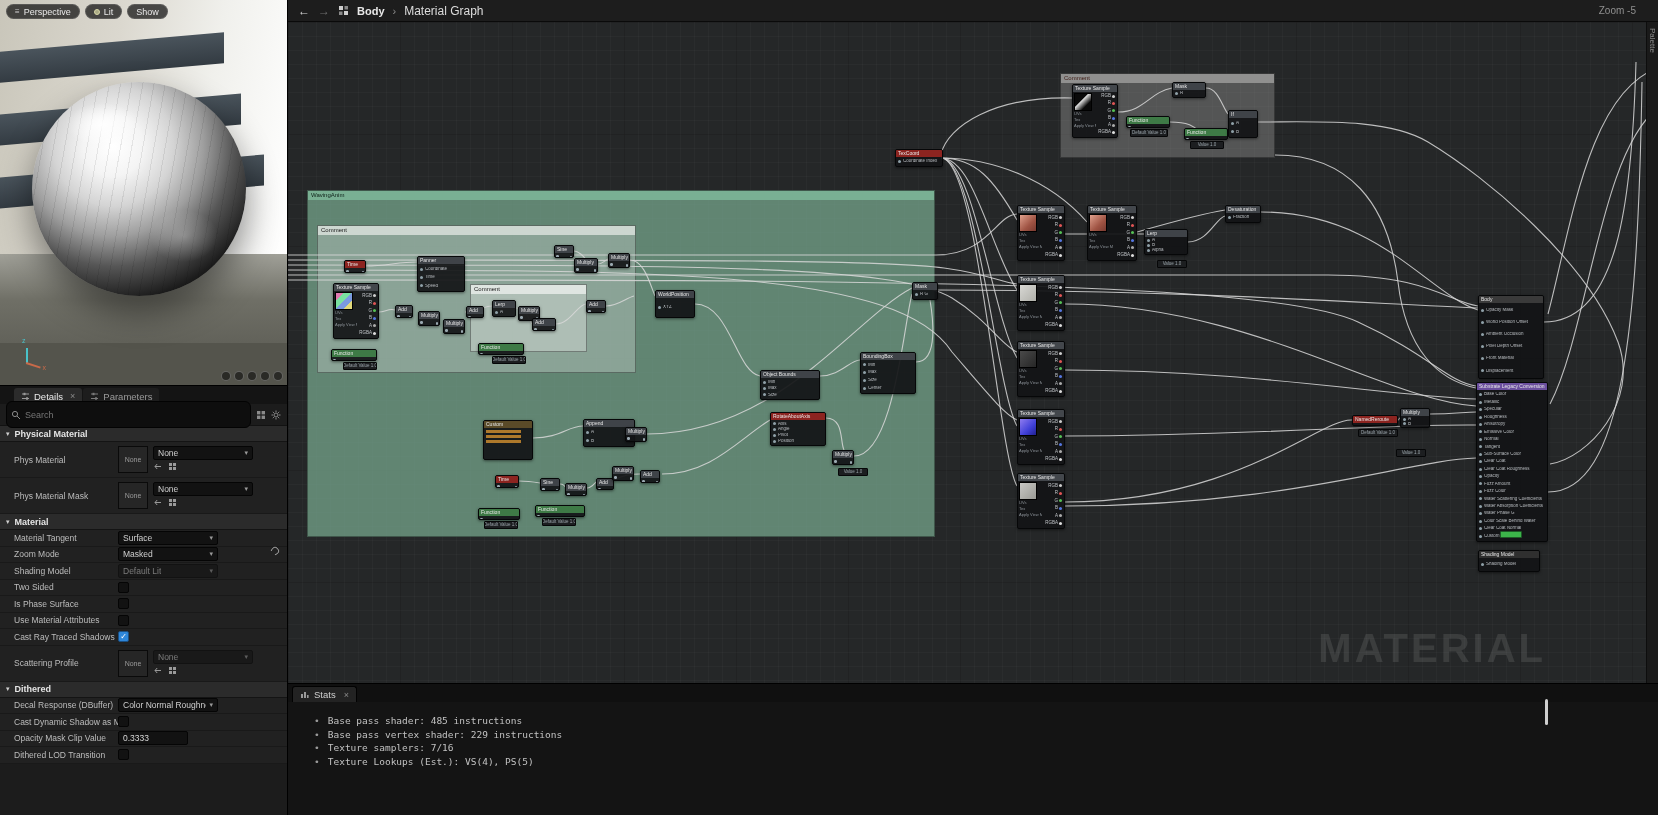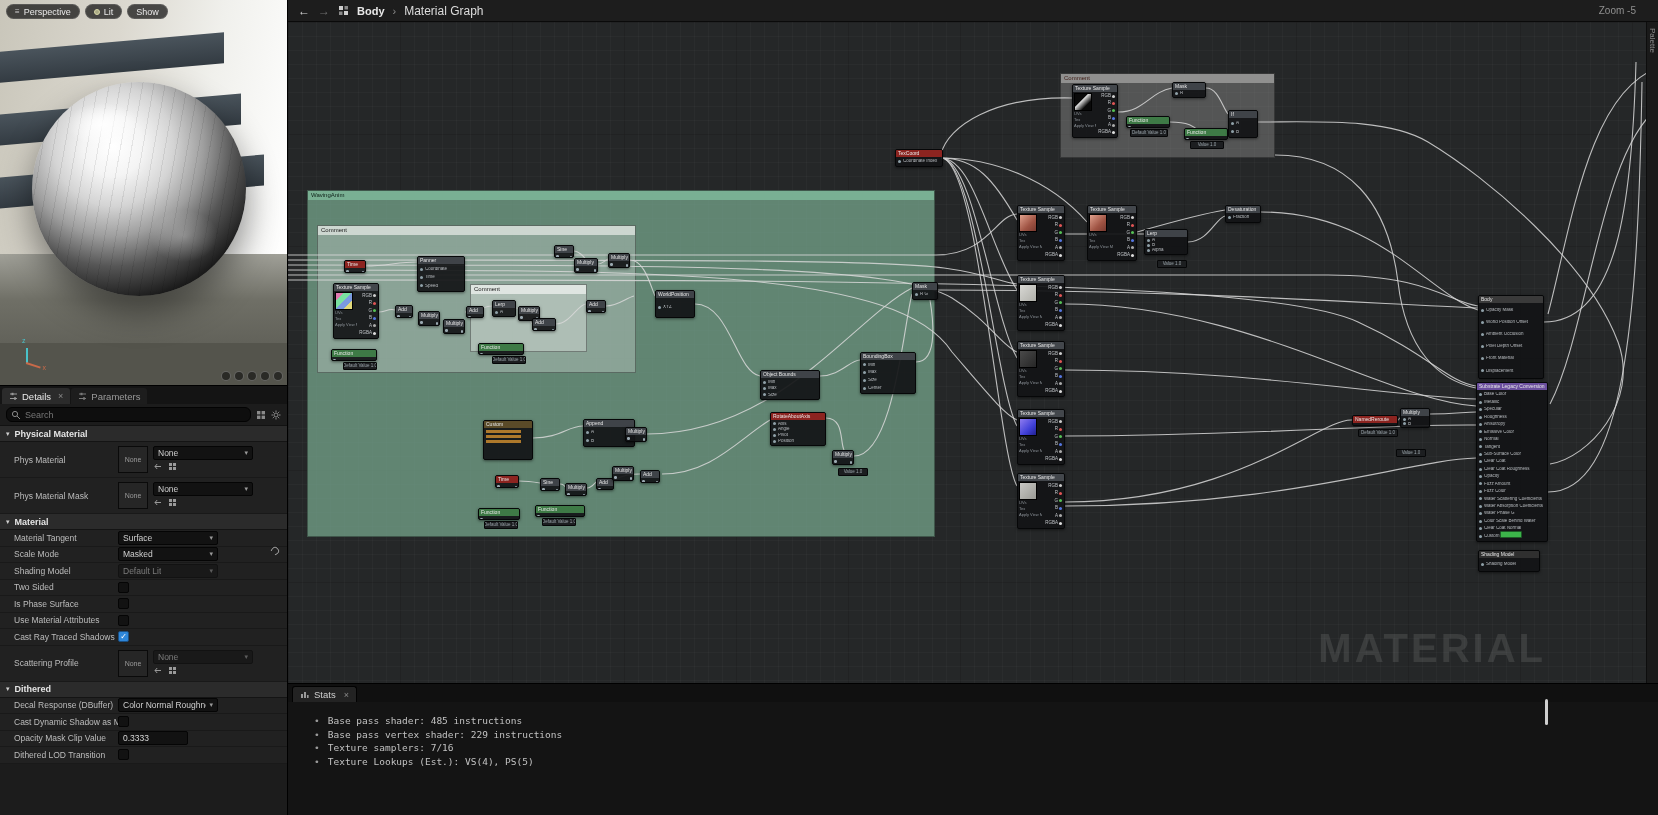"Details" .tabs { padding-left: 2px -> 14px }
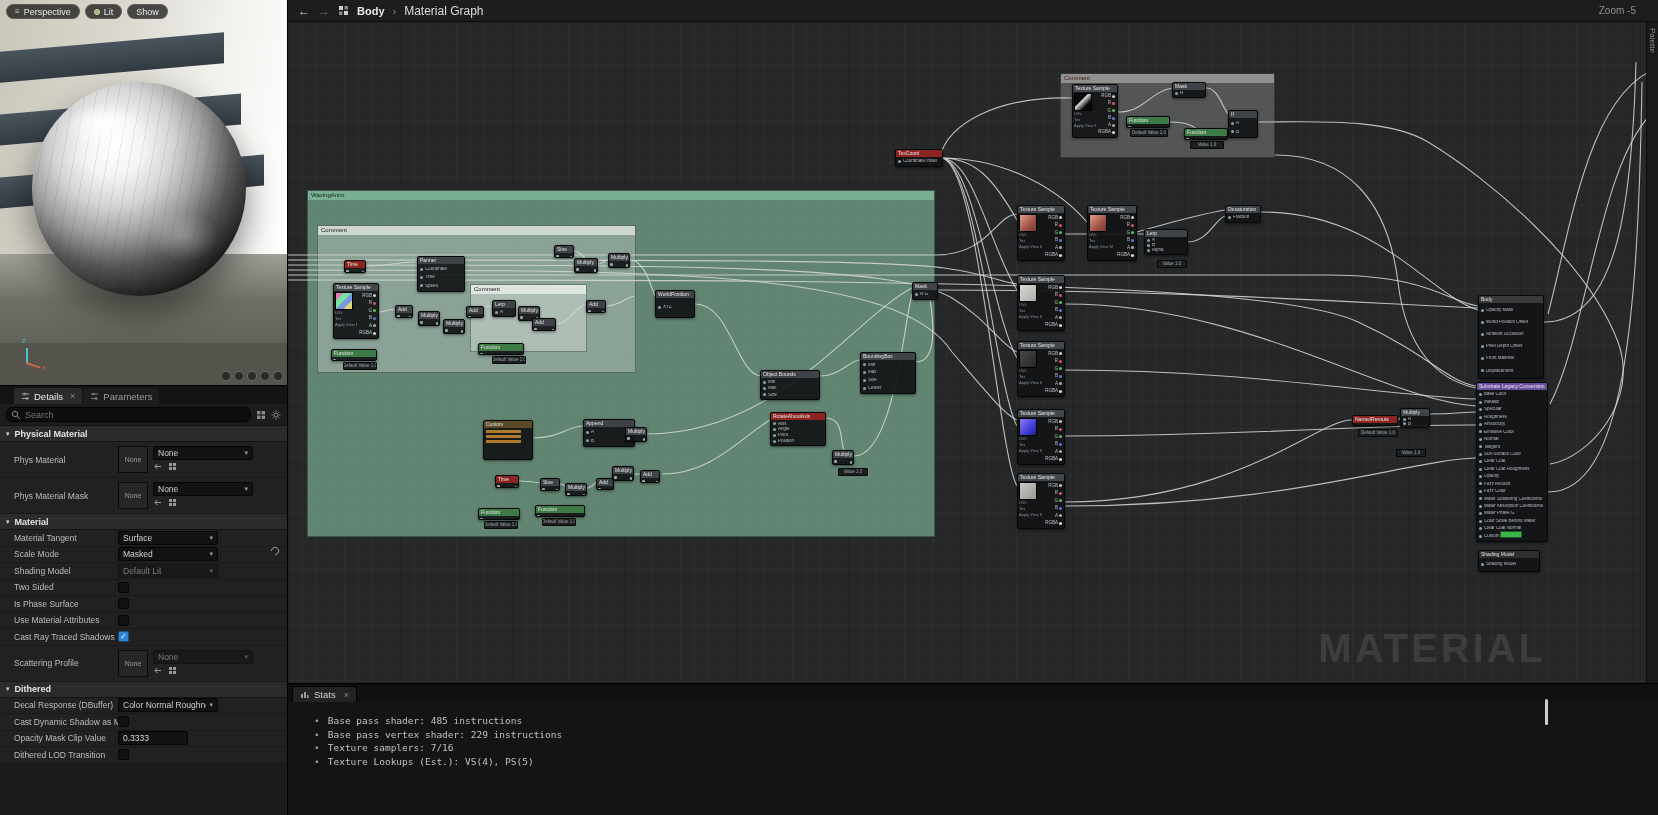"Search" .search-box { height: 15px -> 27px }
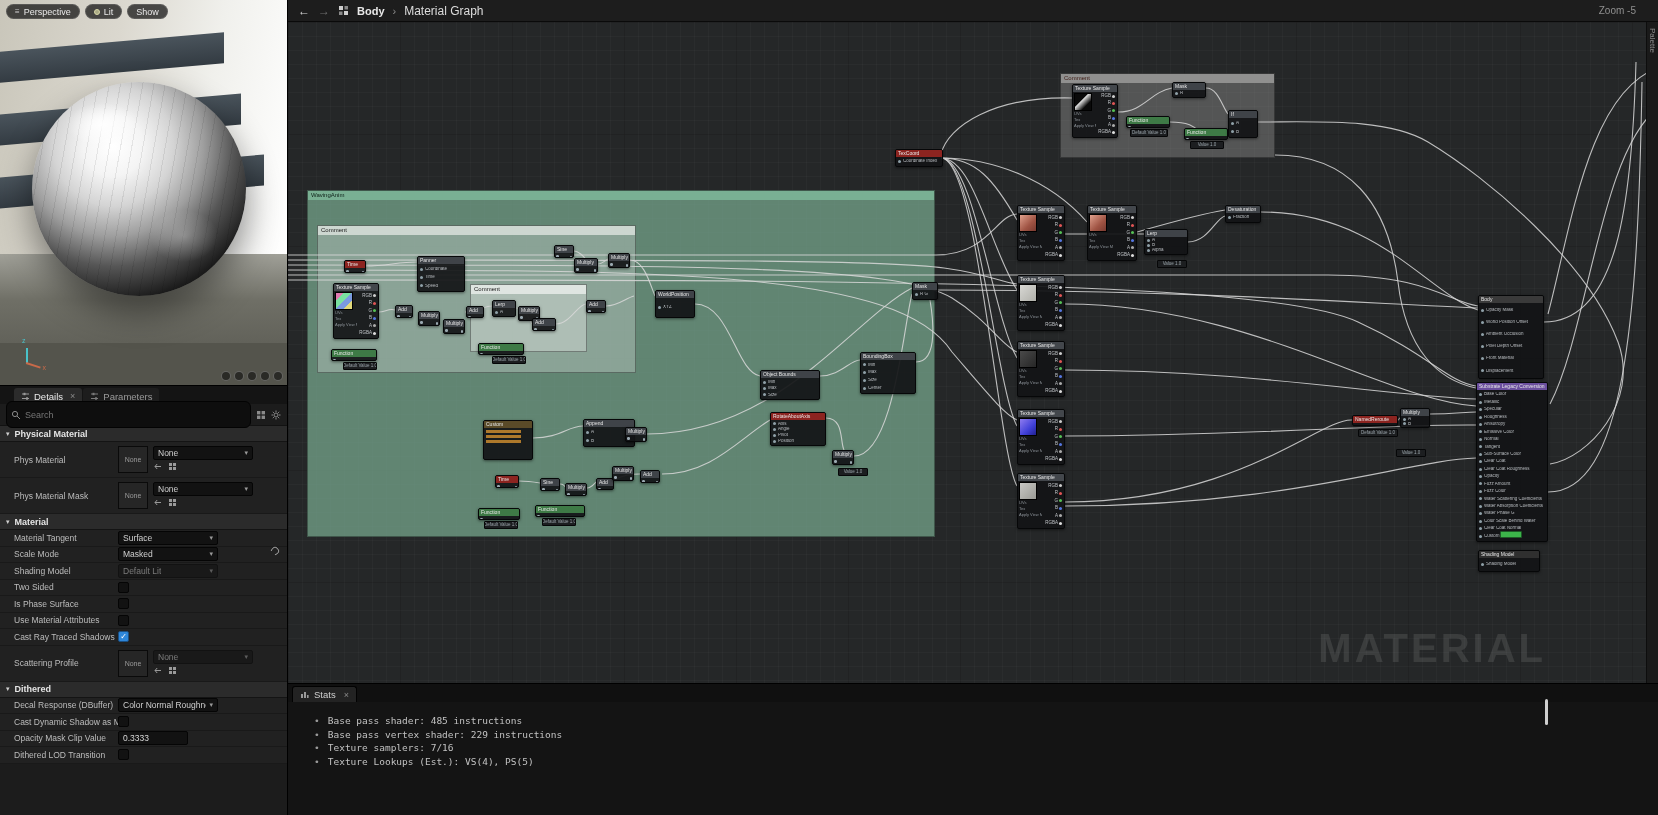"Scale Mode" div.prop-label { text: Scale -> Zoom }
